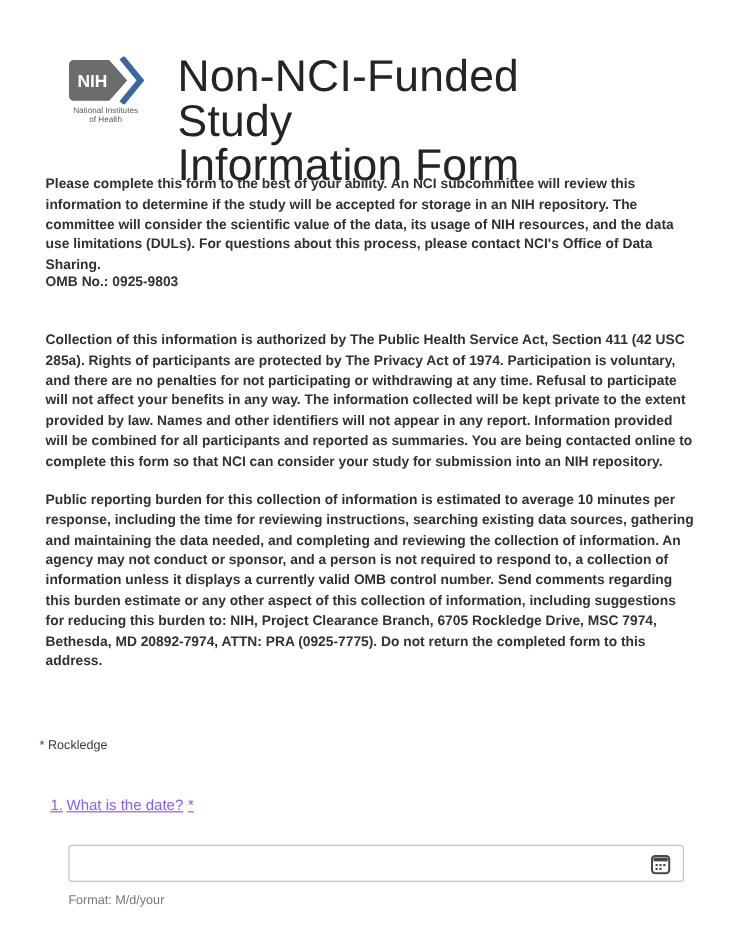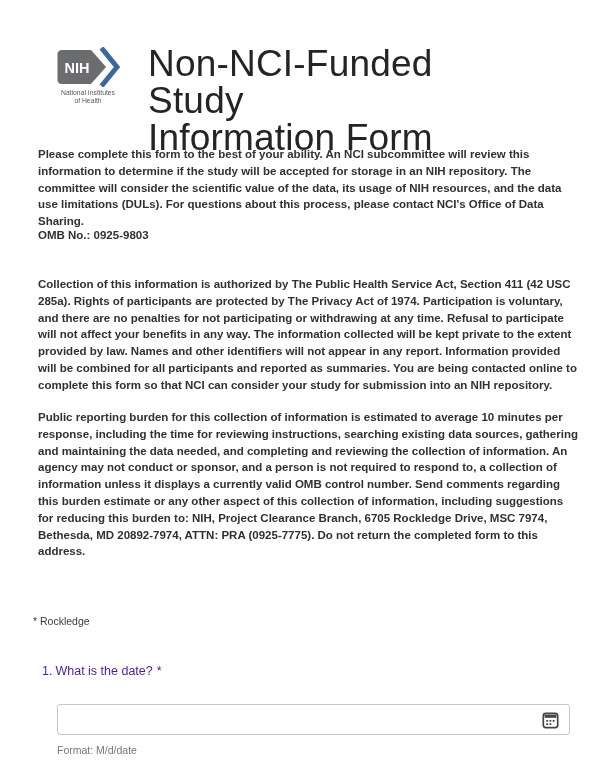"1. What is the date?" .question-label { color: #4c1d95 -> #8b5cf6; text-decoration: none -> underline }
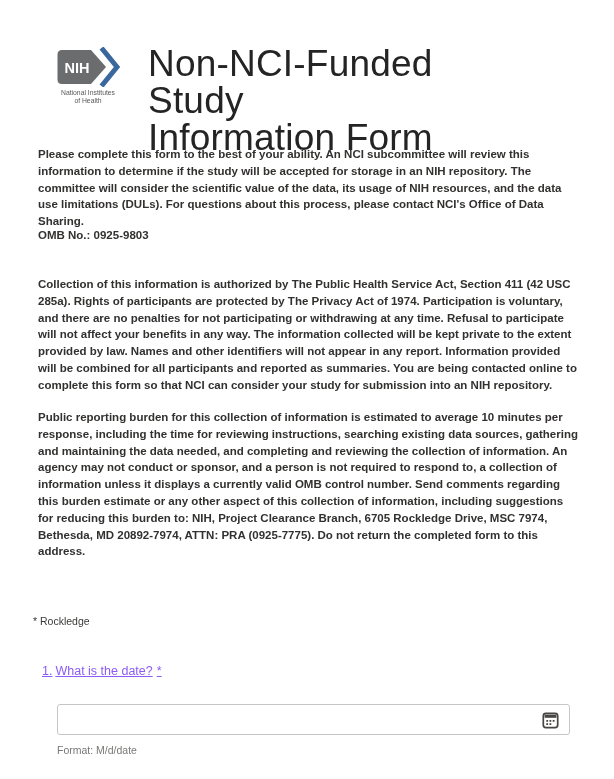"Format: M/d/date" div.format-hint { text: M/d/date -> M/d/your }
